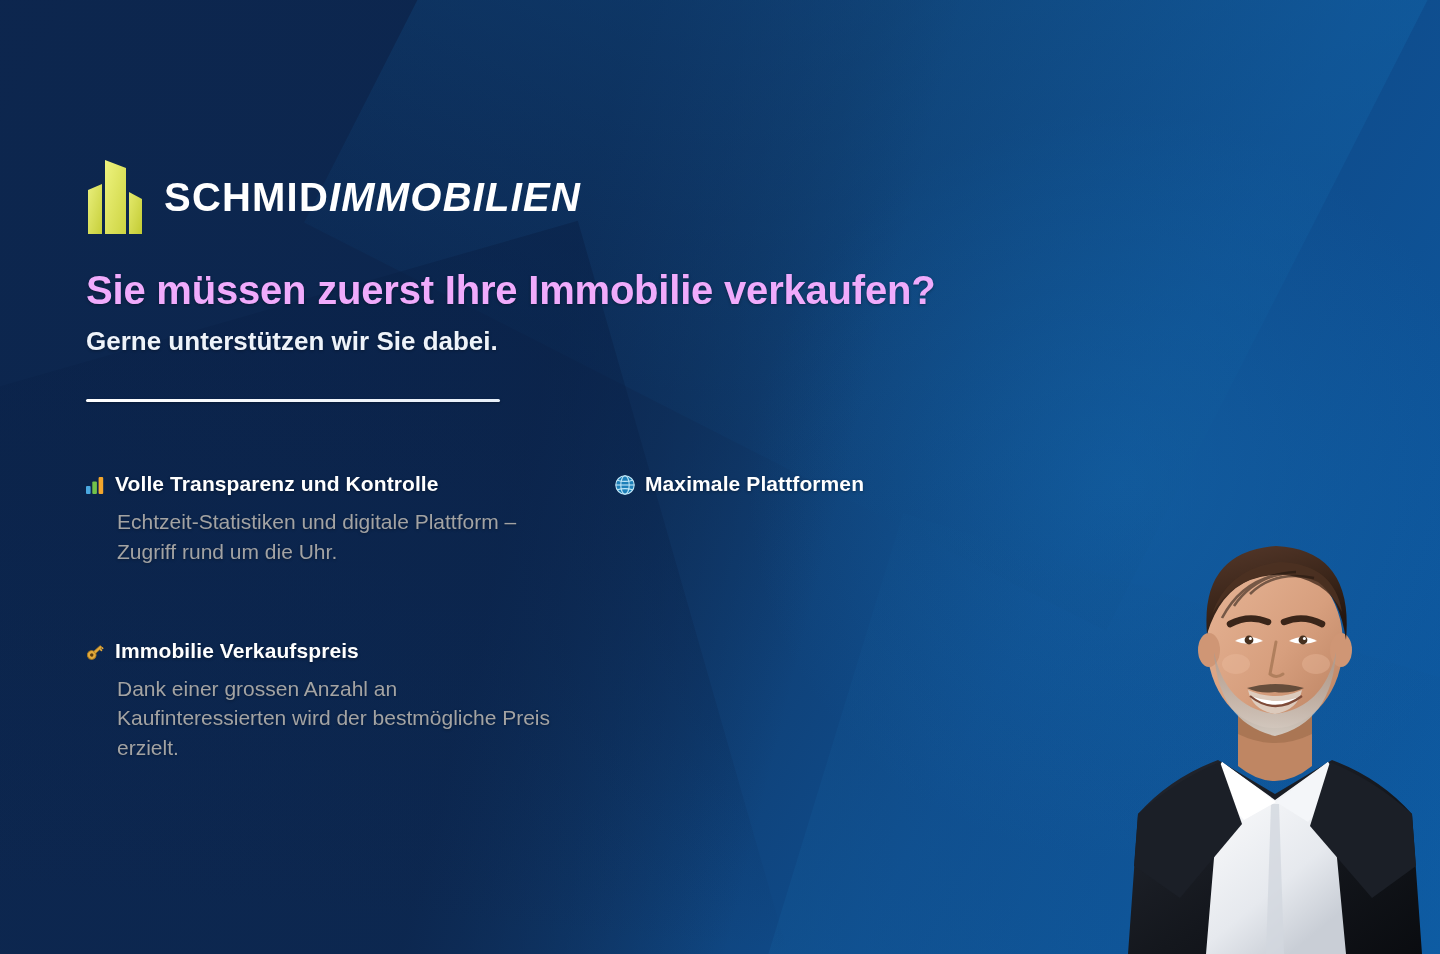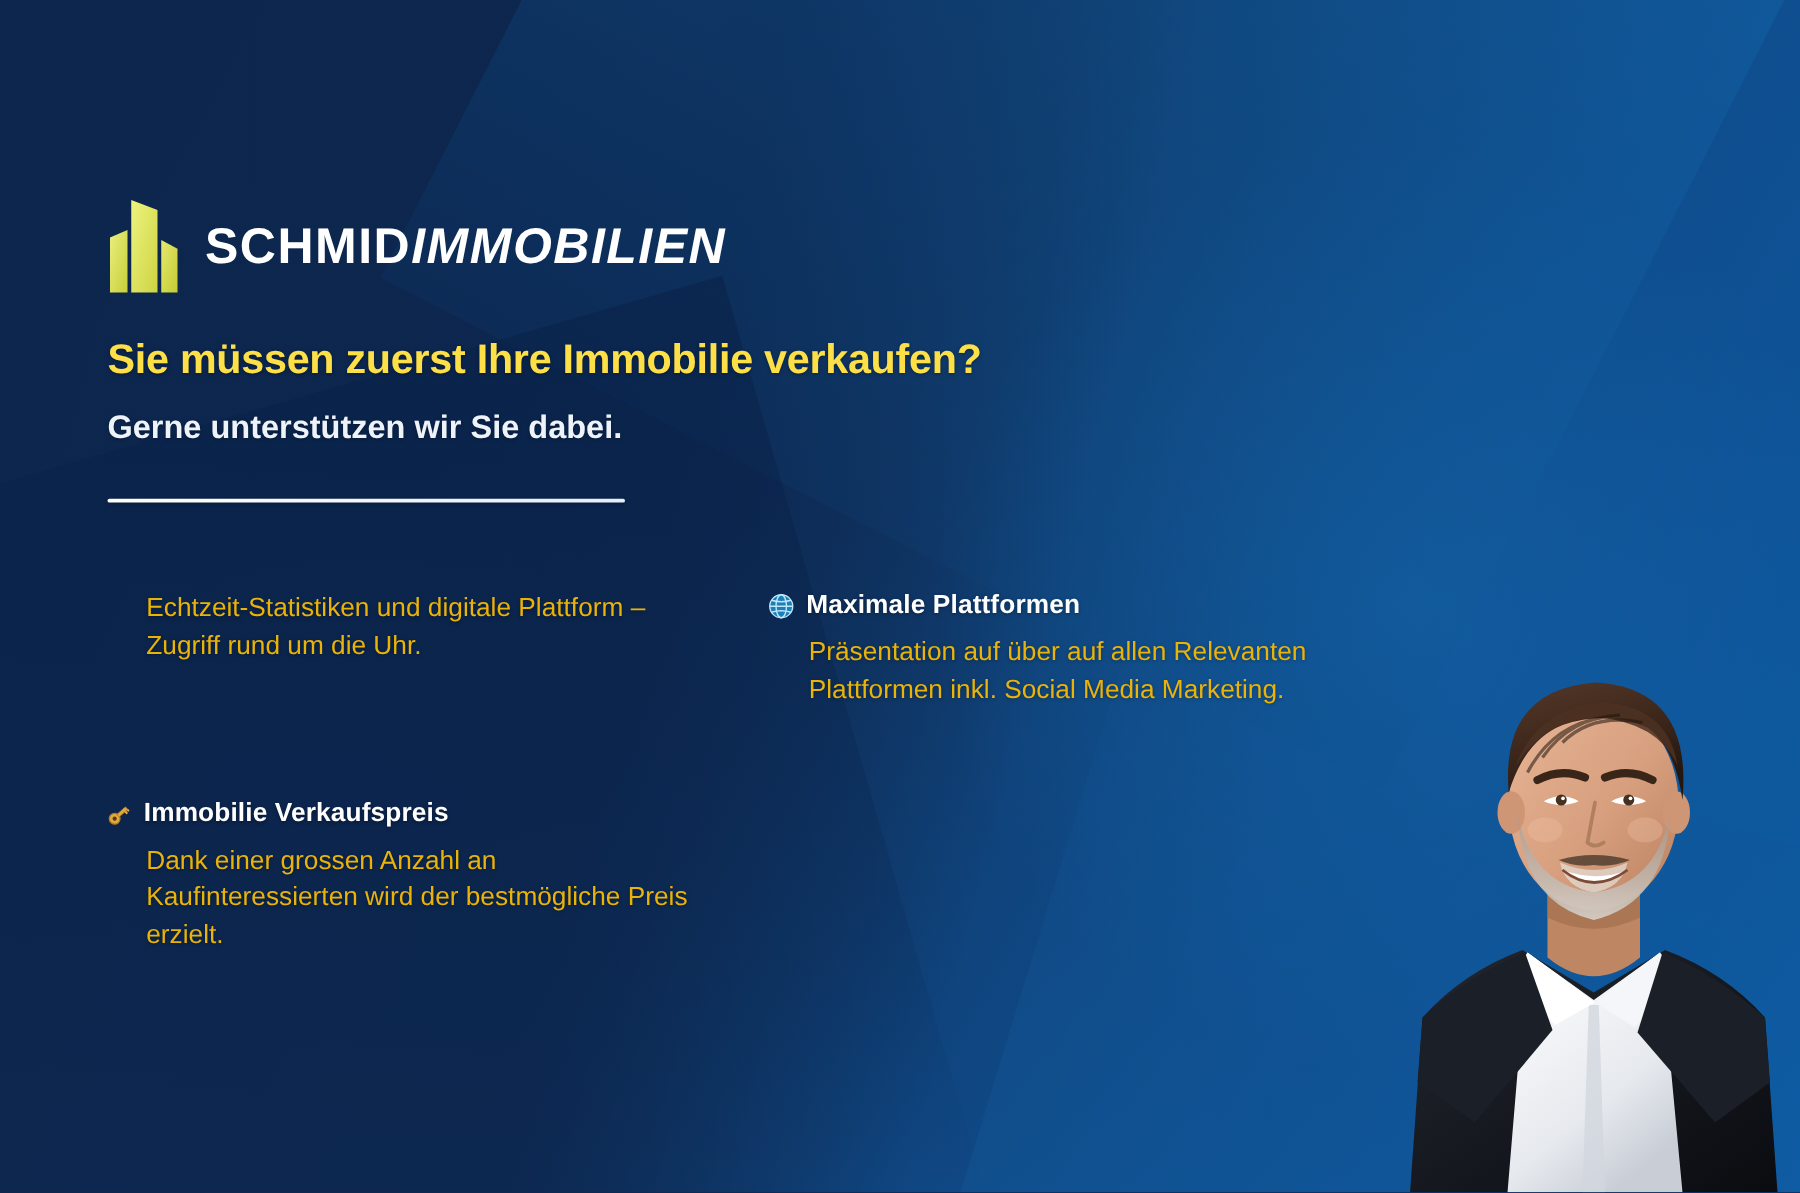"Sie müssen zuerst Ihre Immobilie" .headline { color: #fde047 -> #f0abfc; font-size: 33px -> 40px }
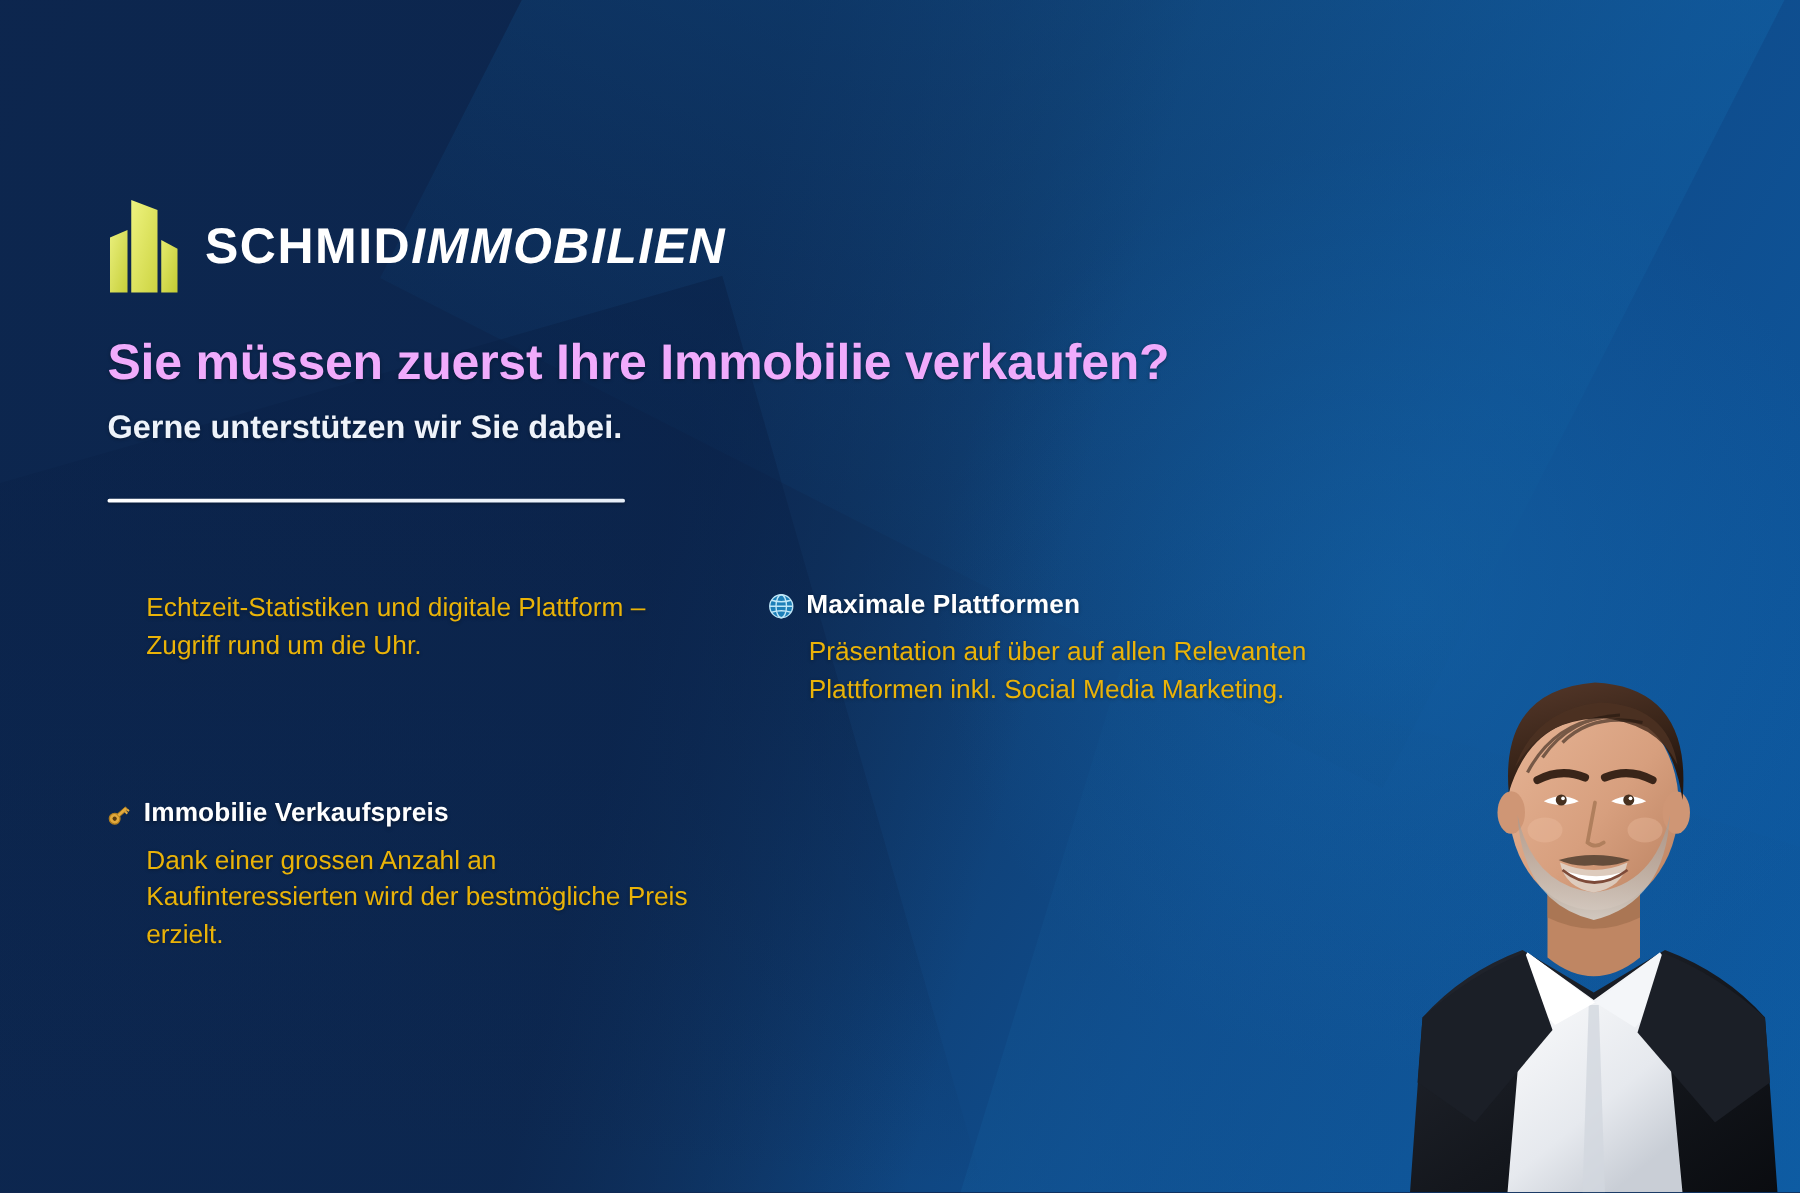"Volle Transparenz und Kontrolle" div.feature-head { html: none -> <div> <svg> <rect></rect> <rect></rect> <rect></rect> </svg> <span>Volle Transparenz und Kontrolle</span> </div> }
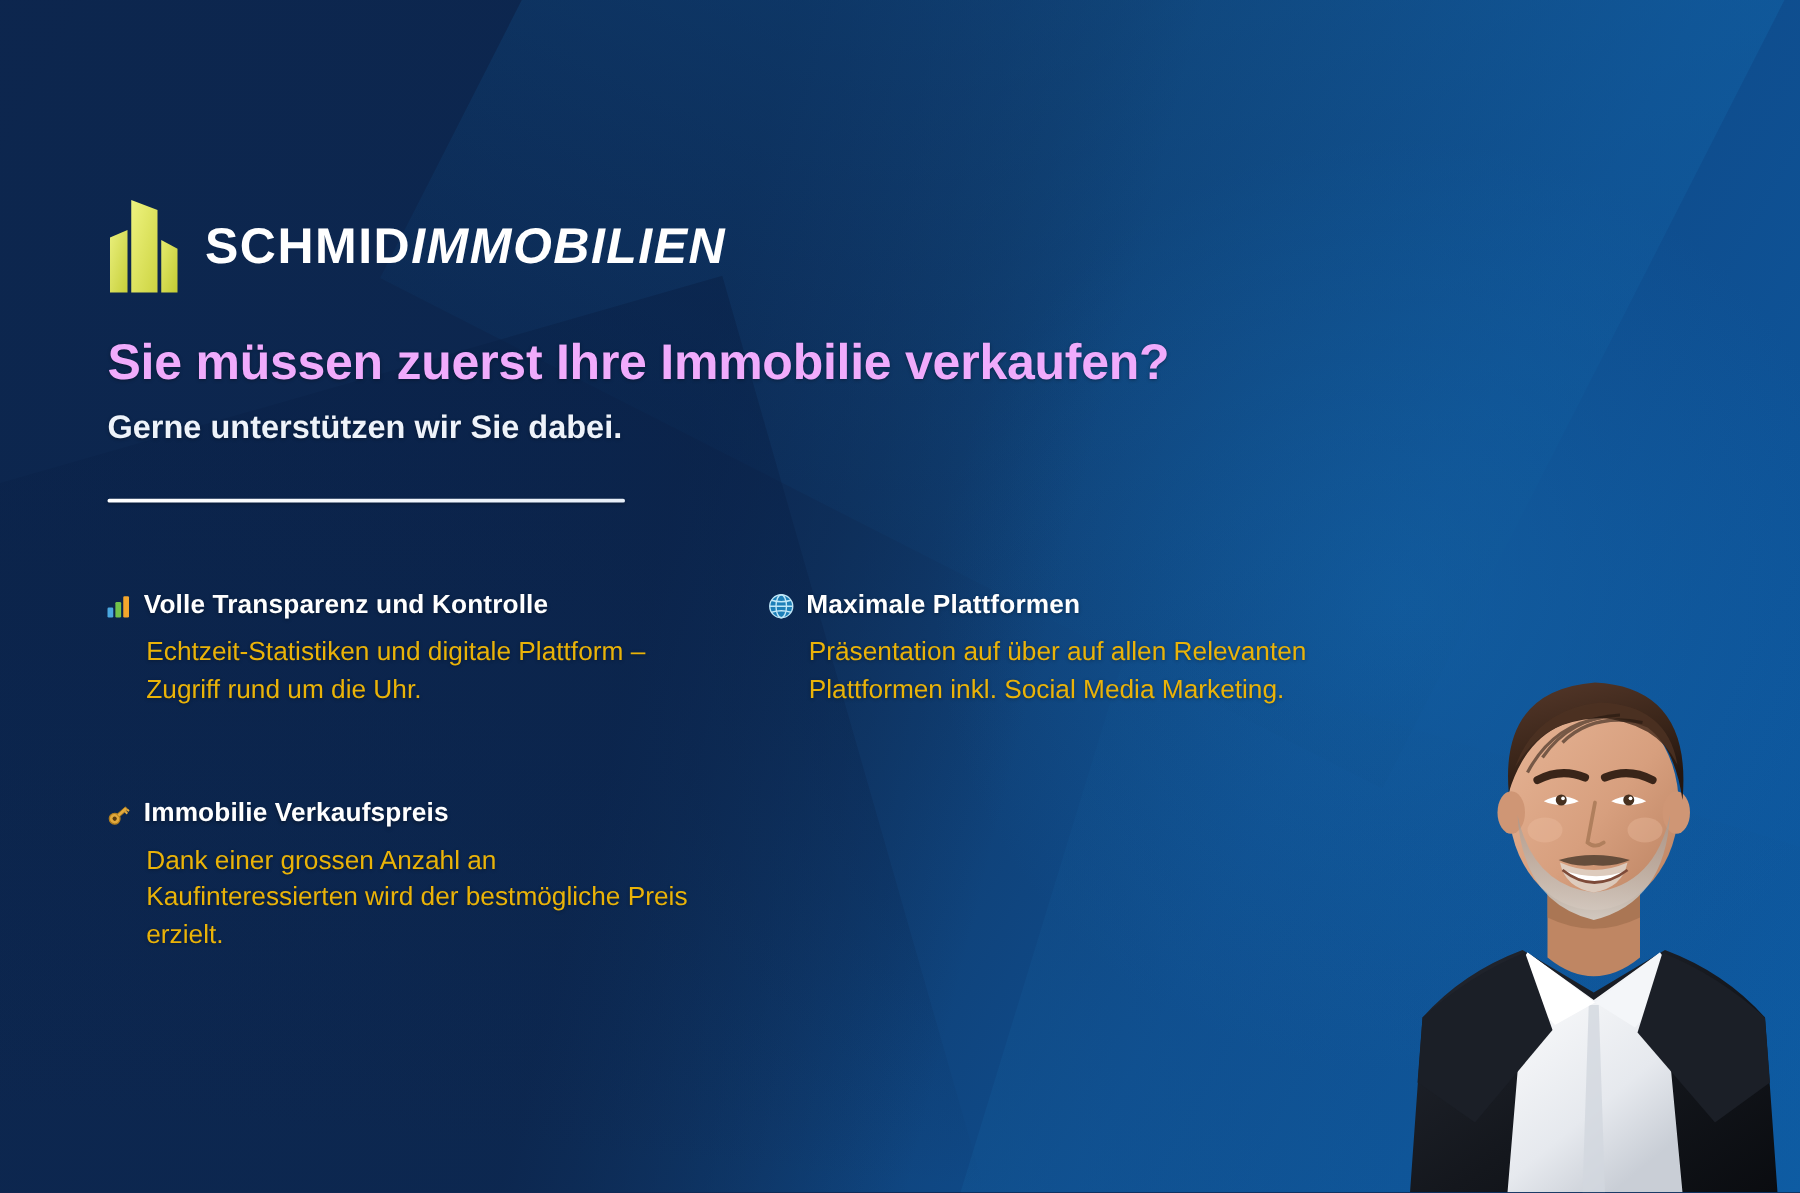"Echtzeit-Statistiken und digitale" .f-desc { color: #eab308 -> #a3a3a3 }
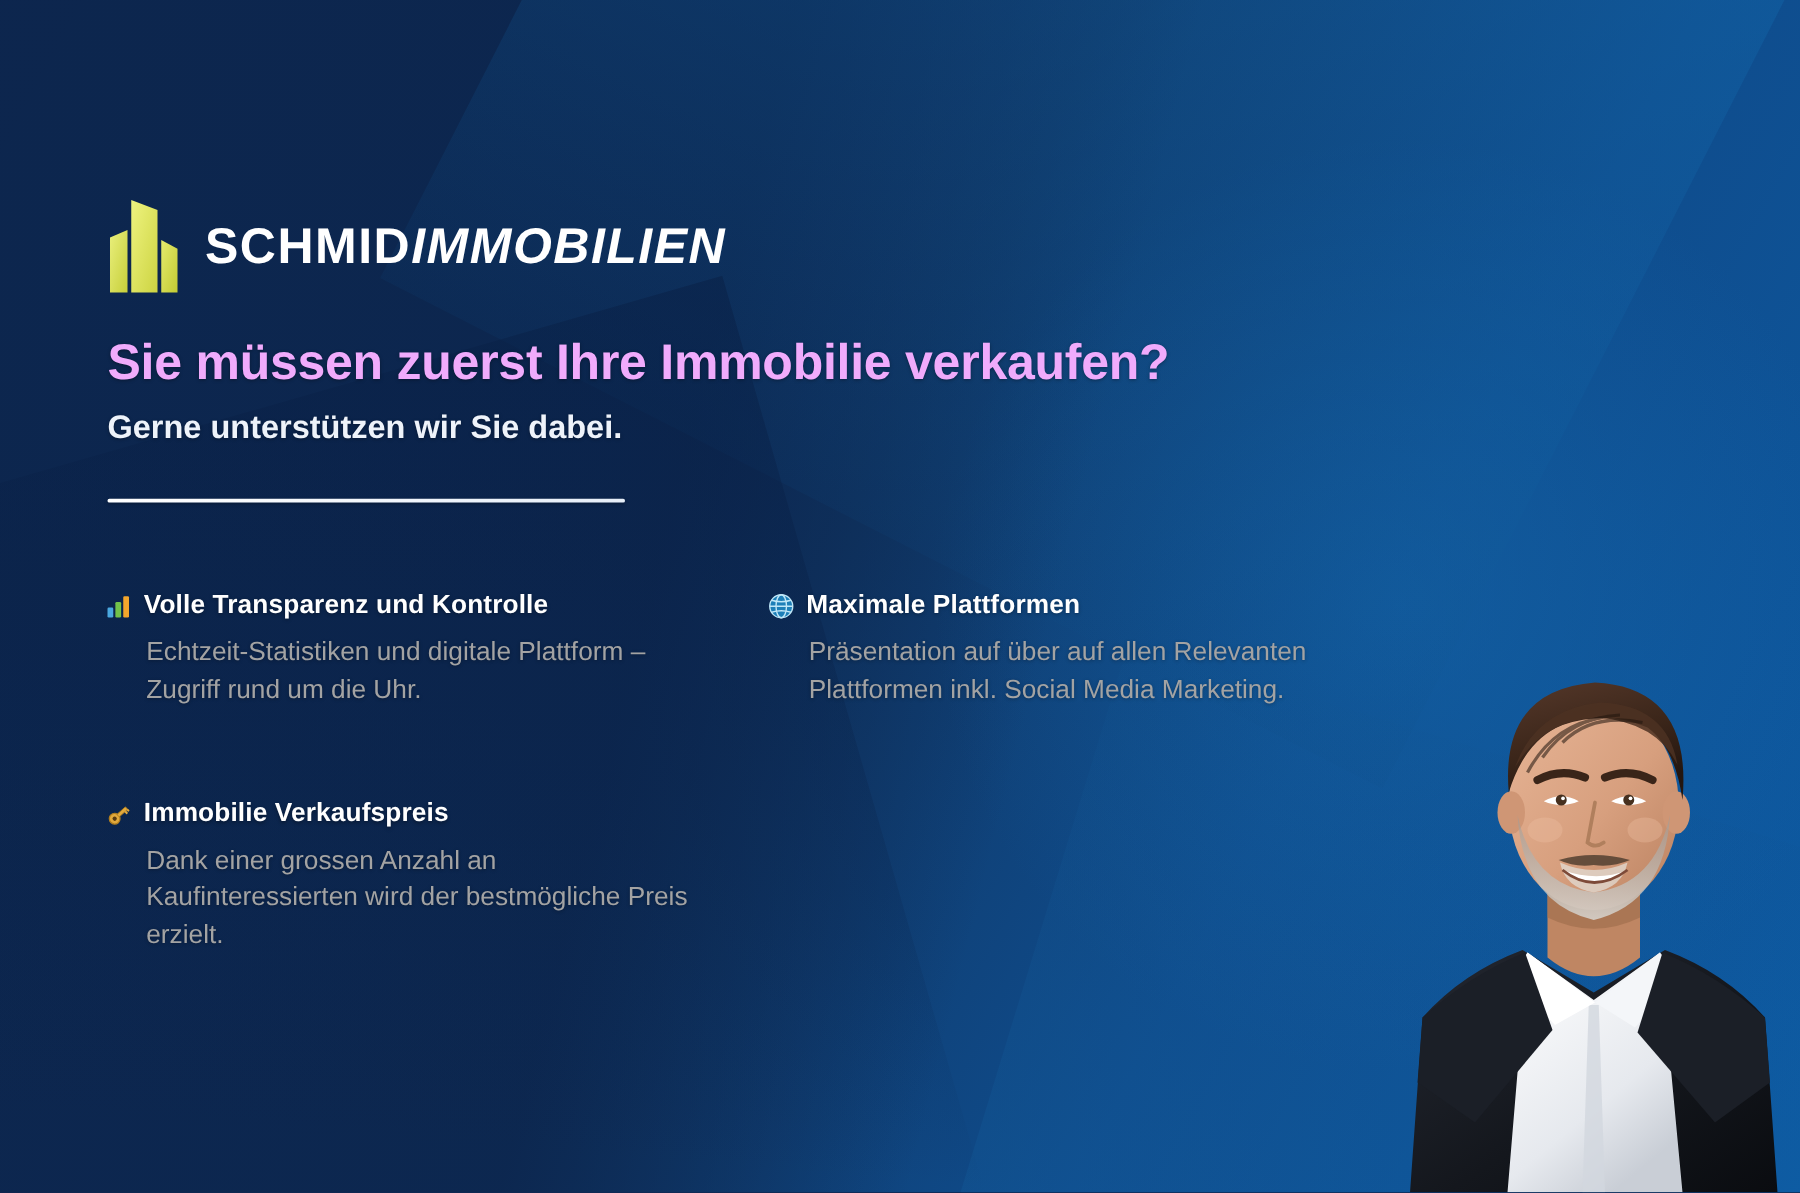"Präsentation auf über auf allen" div.f-desc { html: <div>Präsentation auf über auf allen Relevanten Plattformen inkl. Social Media Marketing.</div> -> none }
